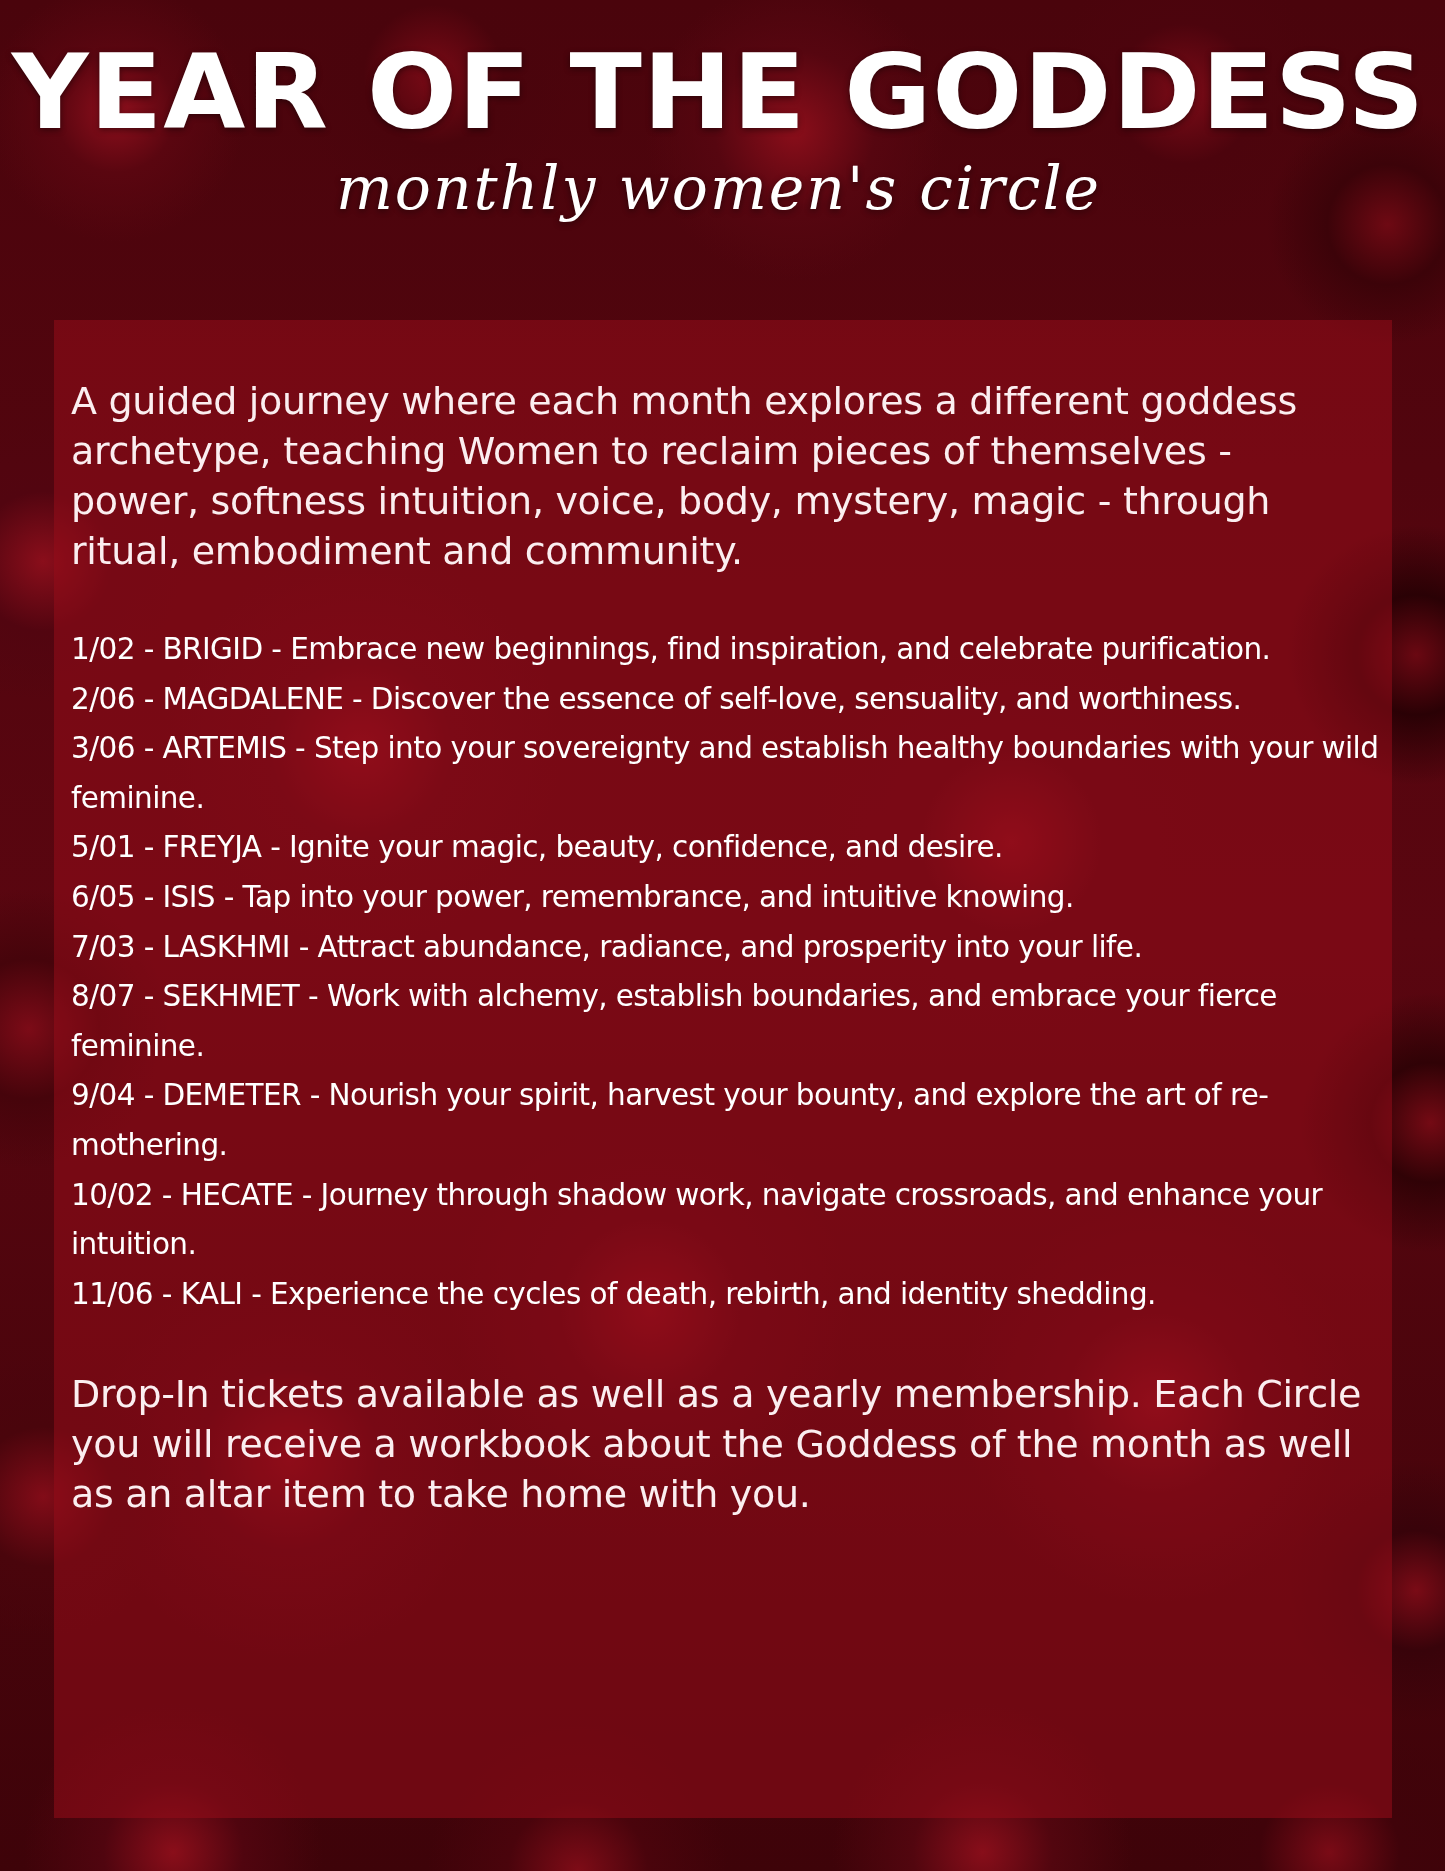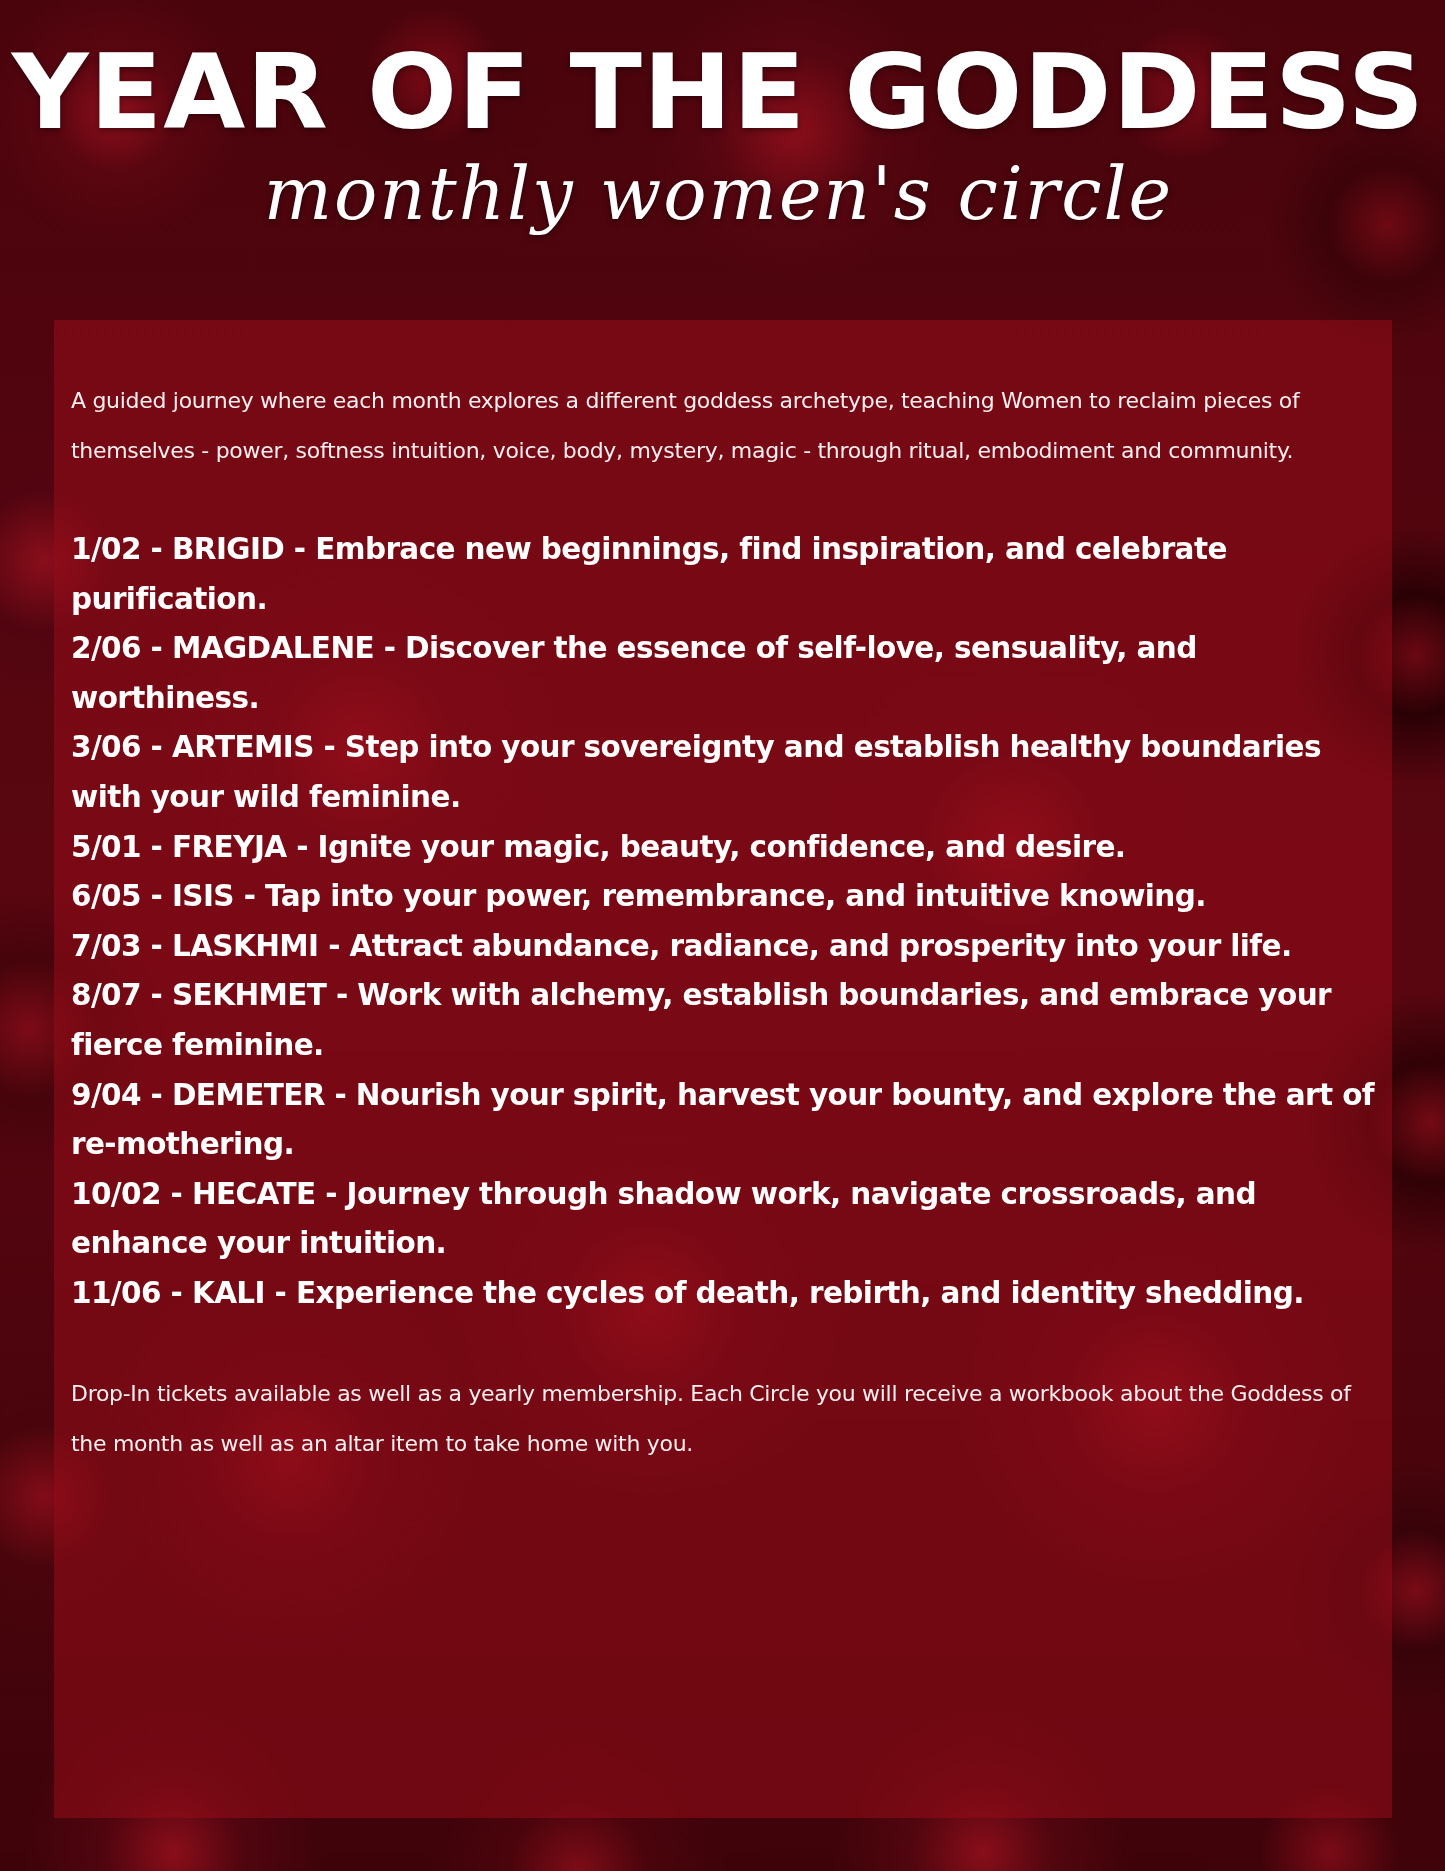"monthly women's circle" .subtitle { font-size: 72px -> 60px }
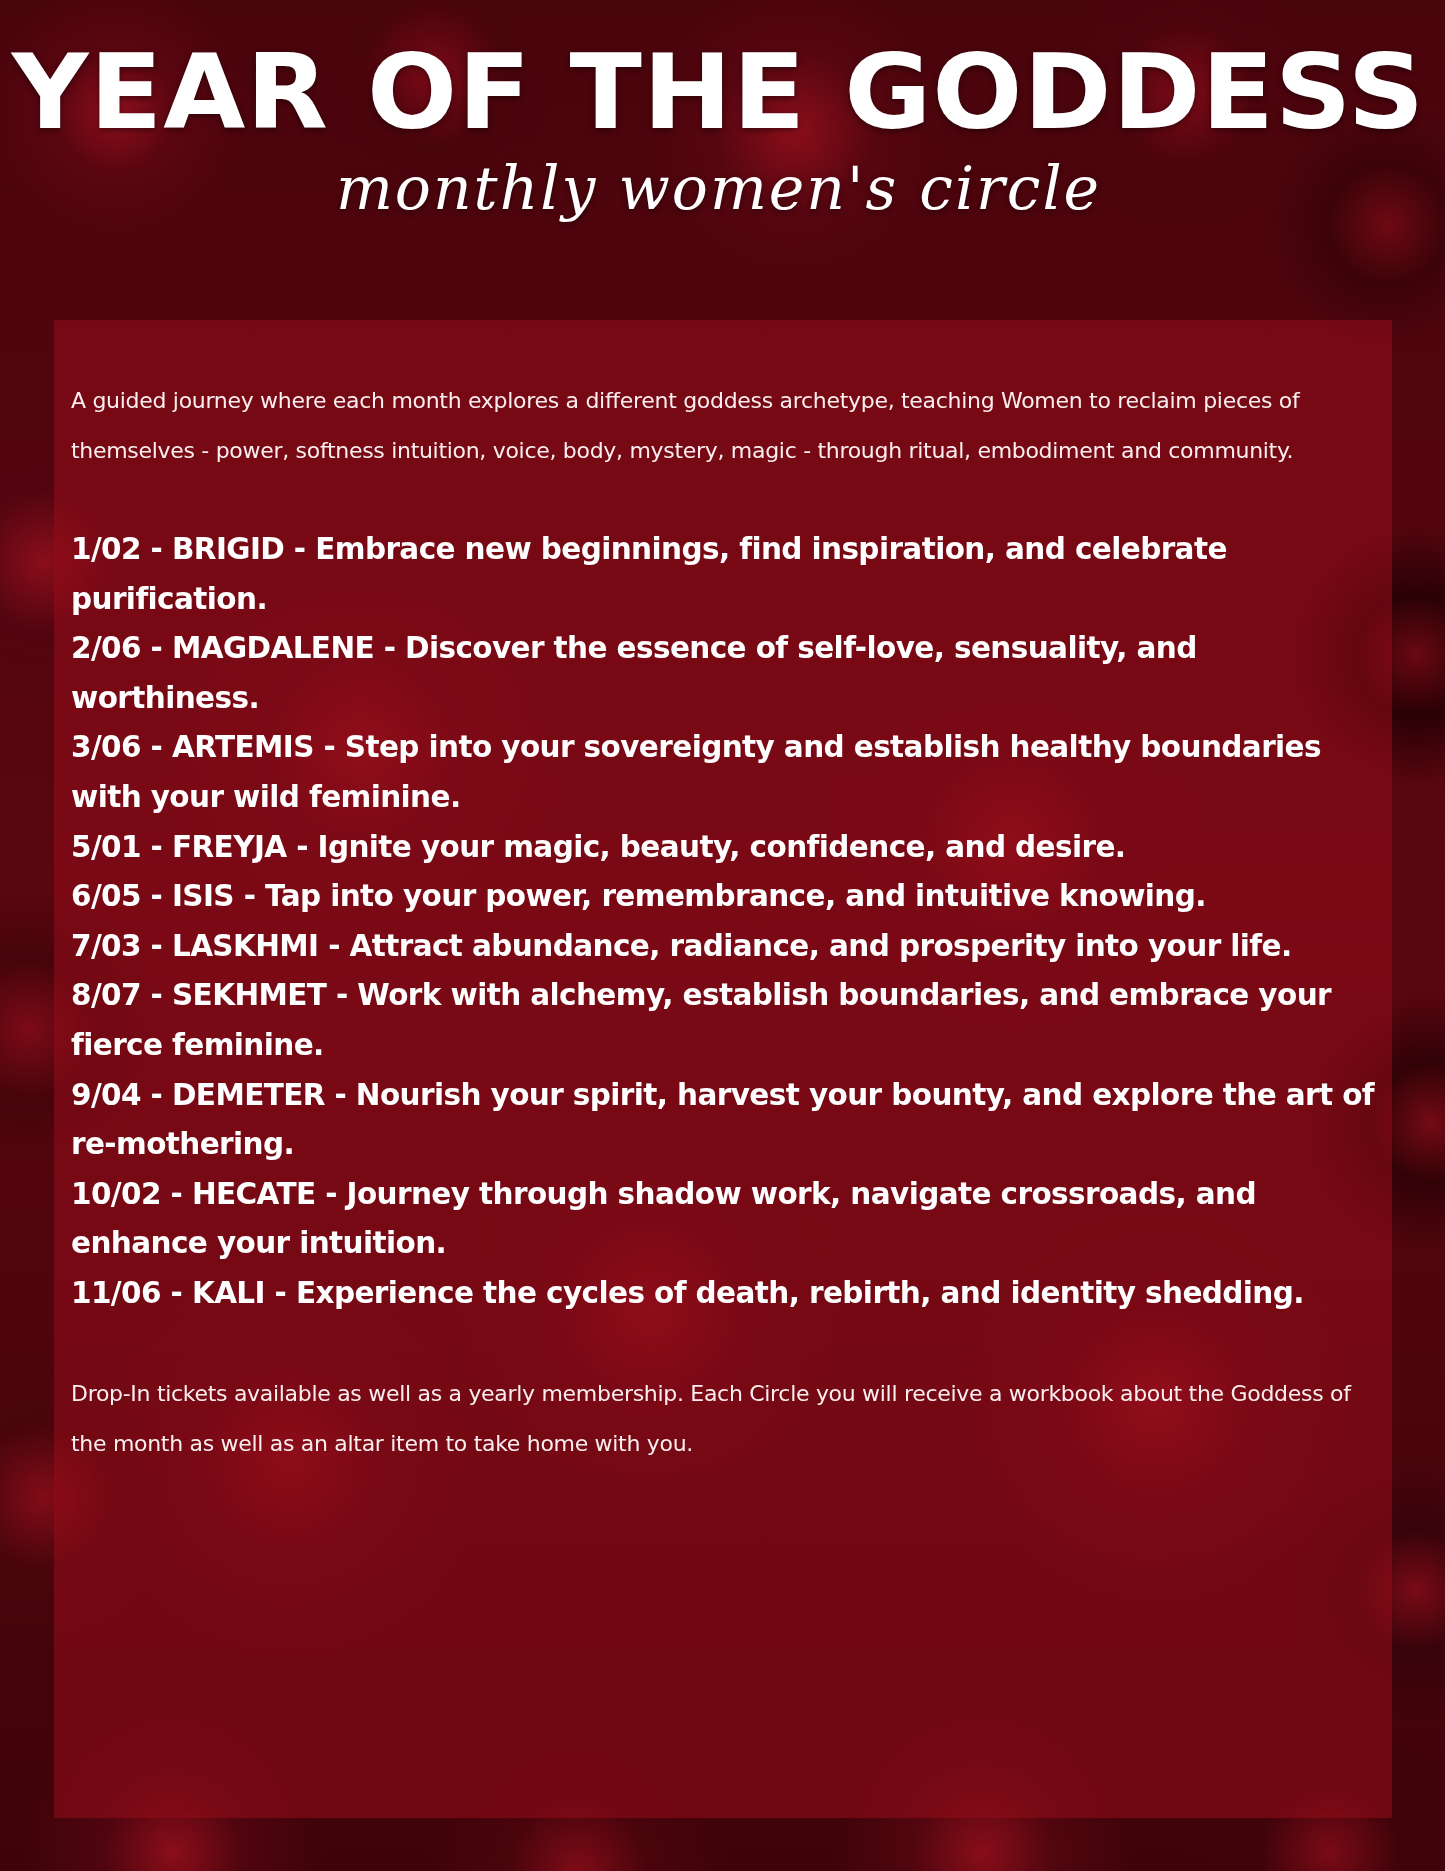"A guided journey where each" .intro, .footer-note { font-size: 22px -> 38px }
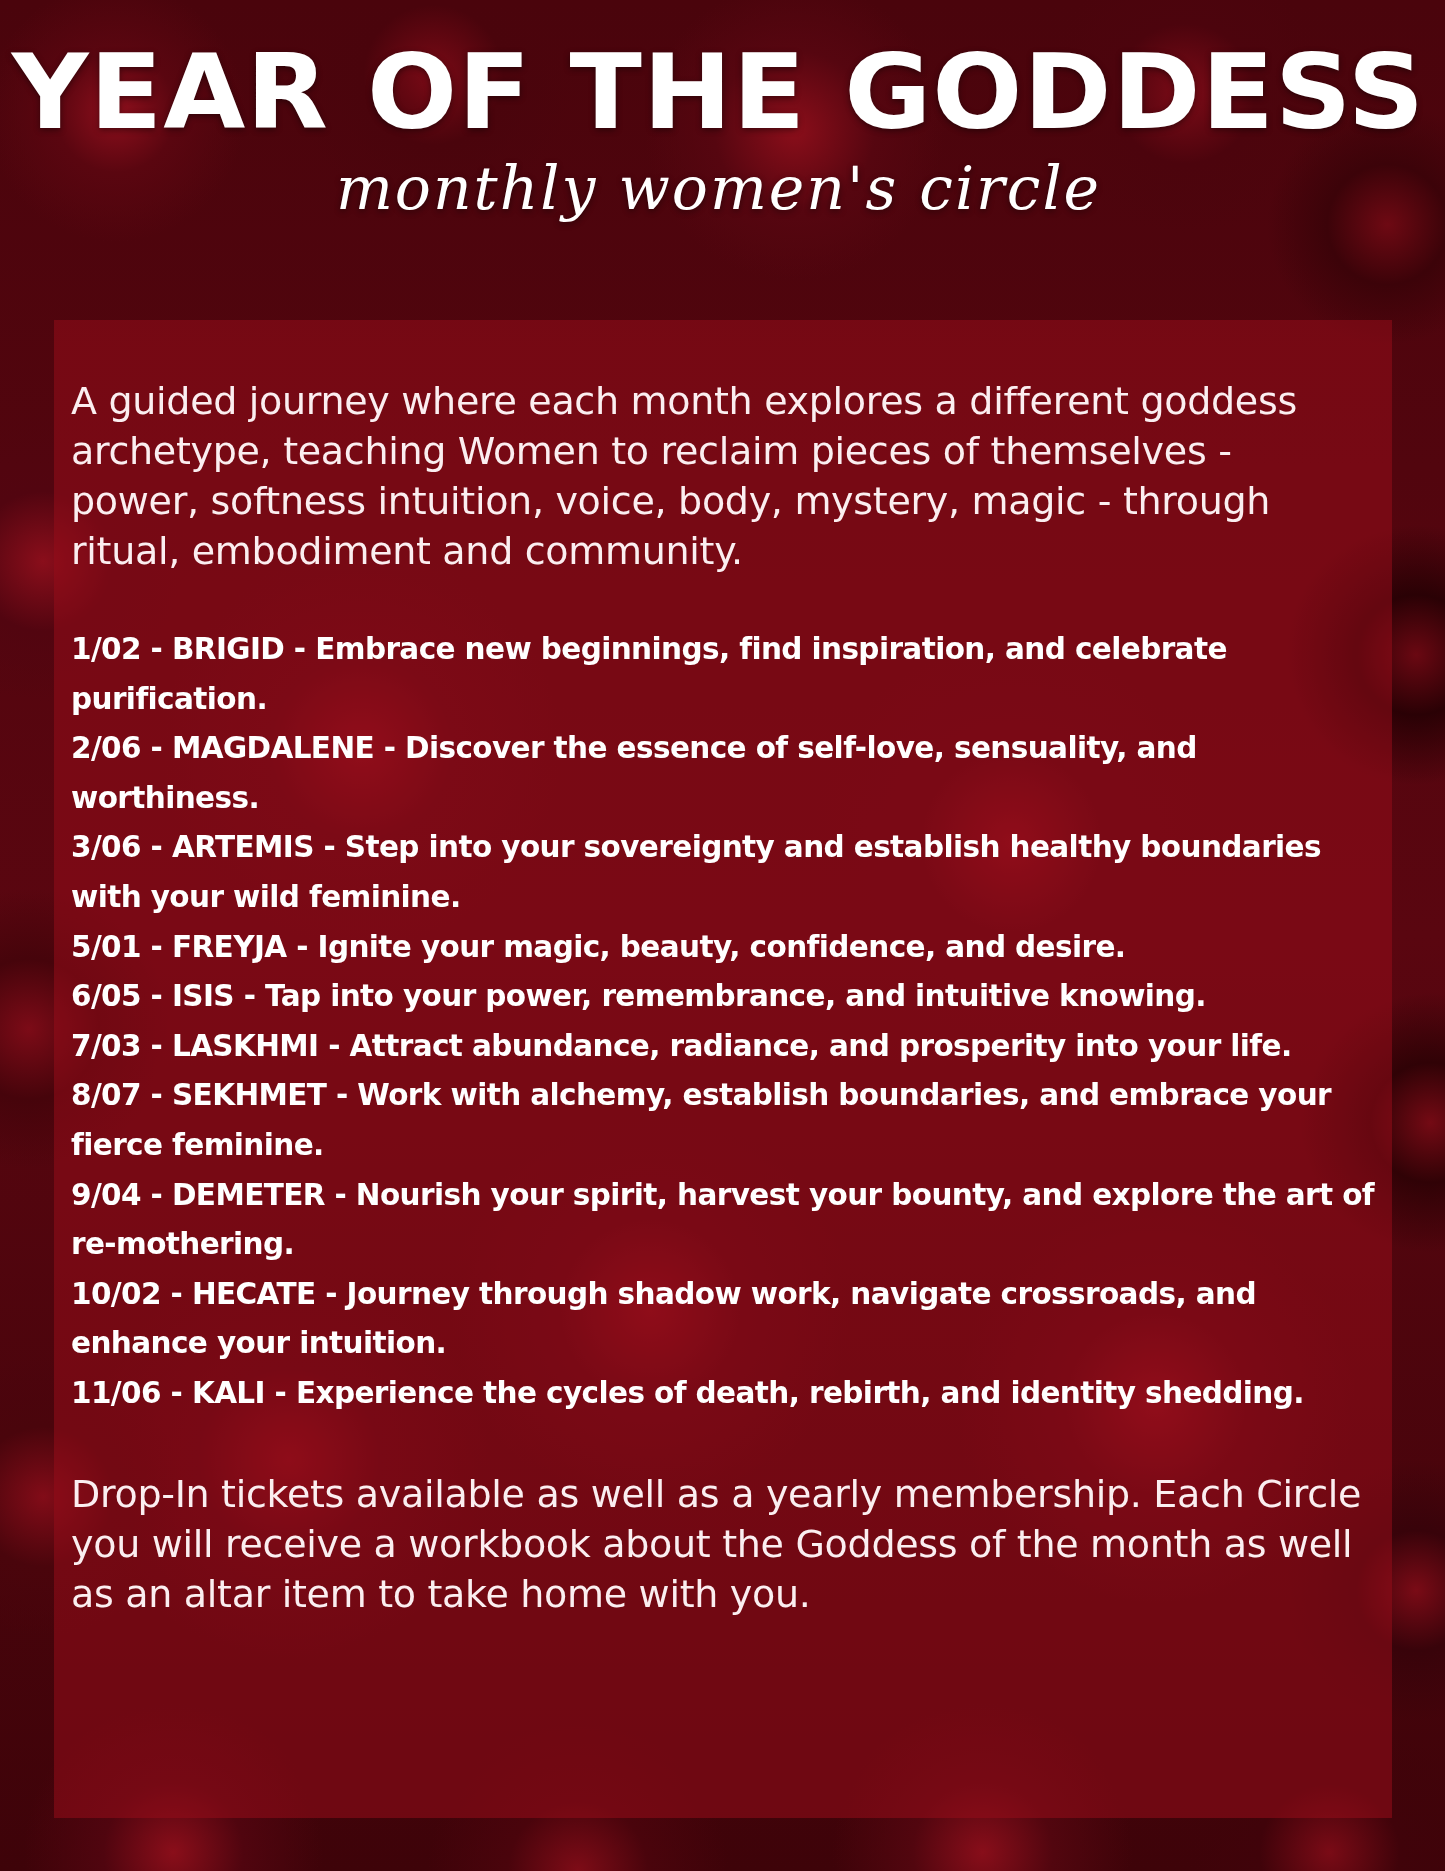"1/02 - BRIGID - Embrace" .schedule li { font-weight: bold -> normal }
